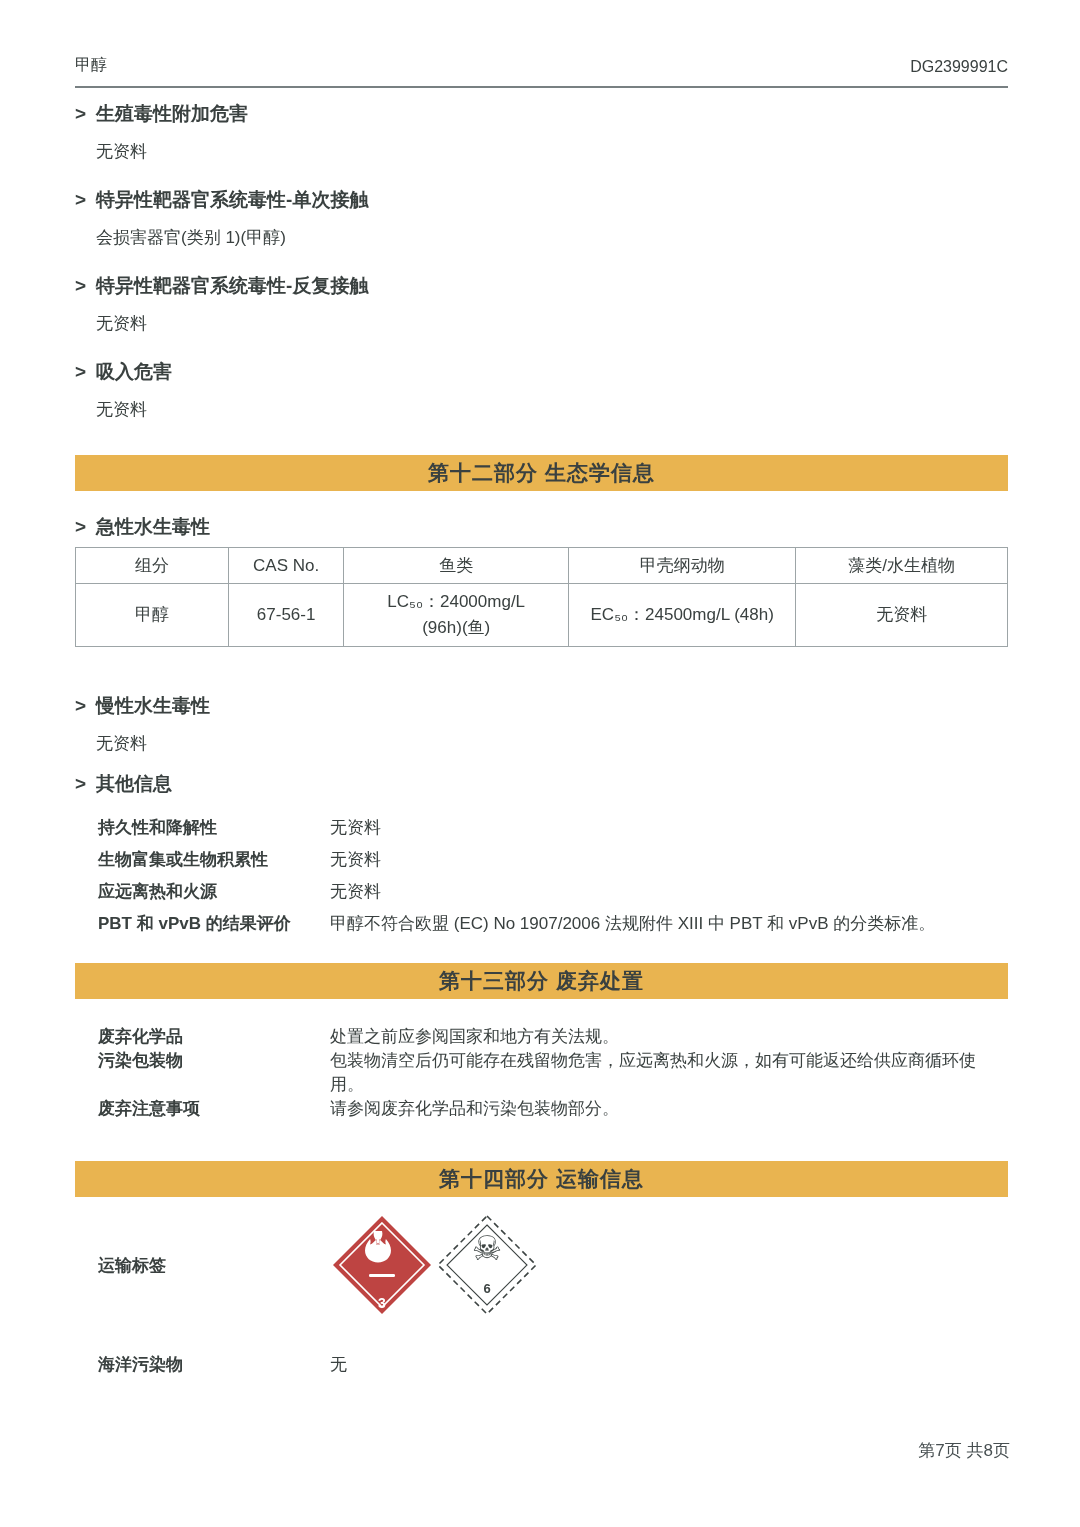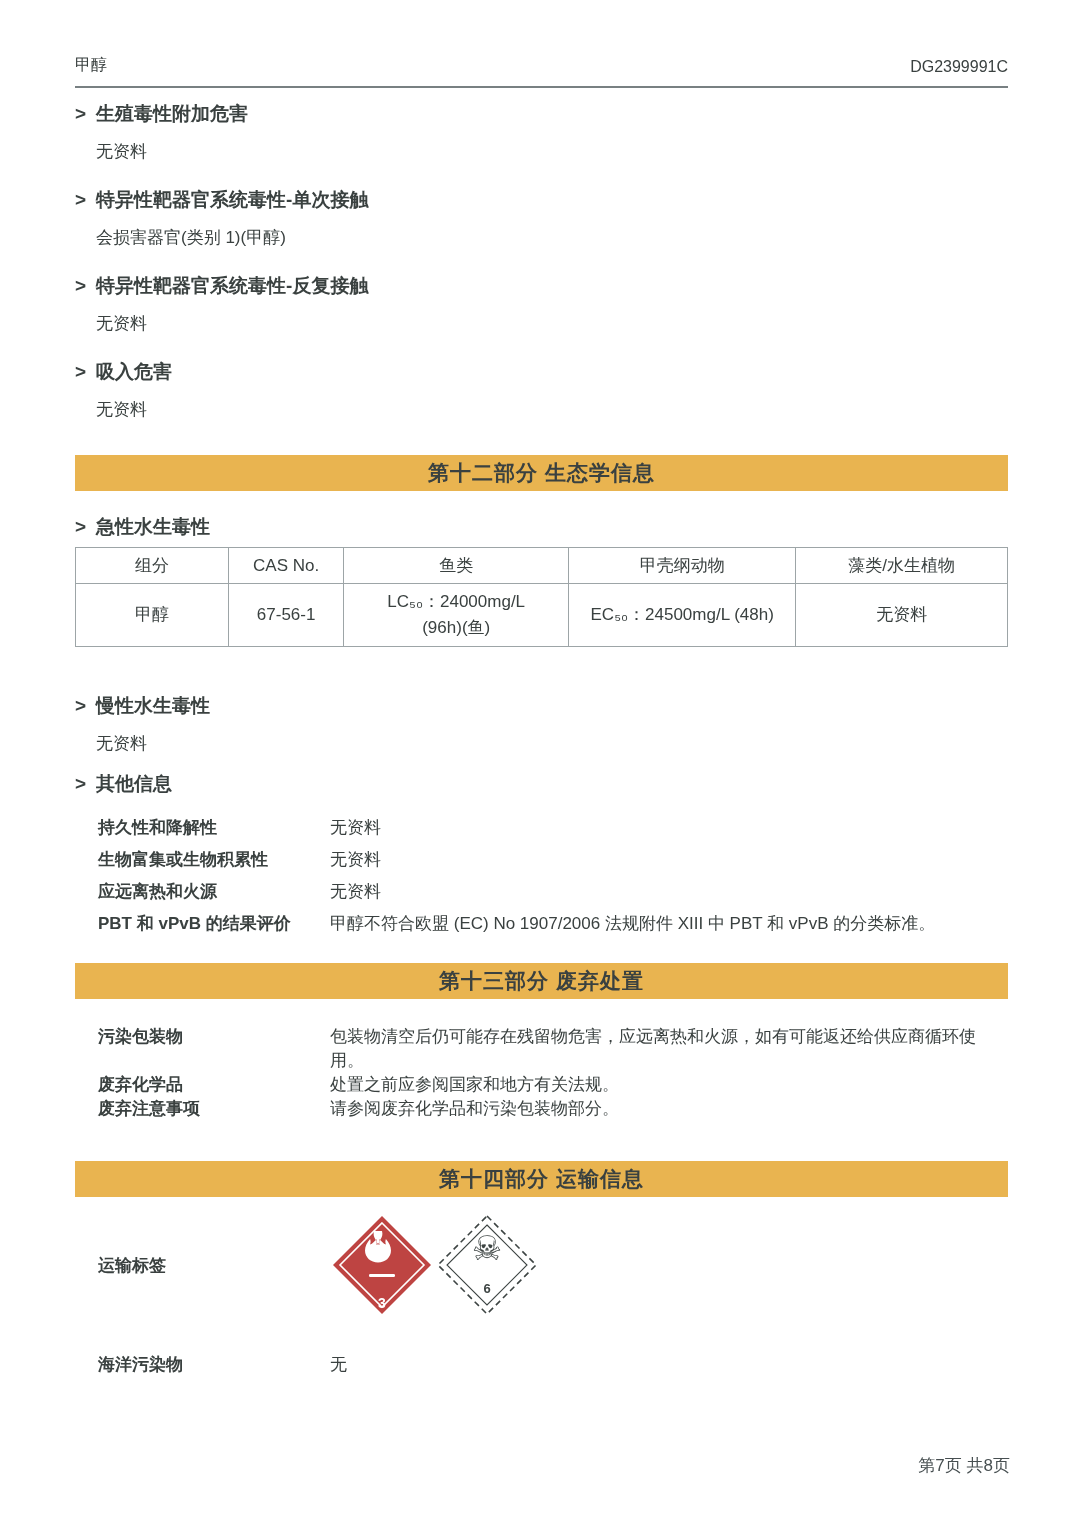"污染包装物" div.kv-row { order: before "废弃化学品" -> after "废弃化学品" }
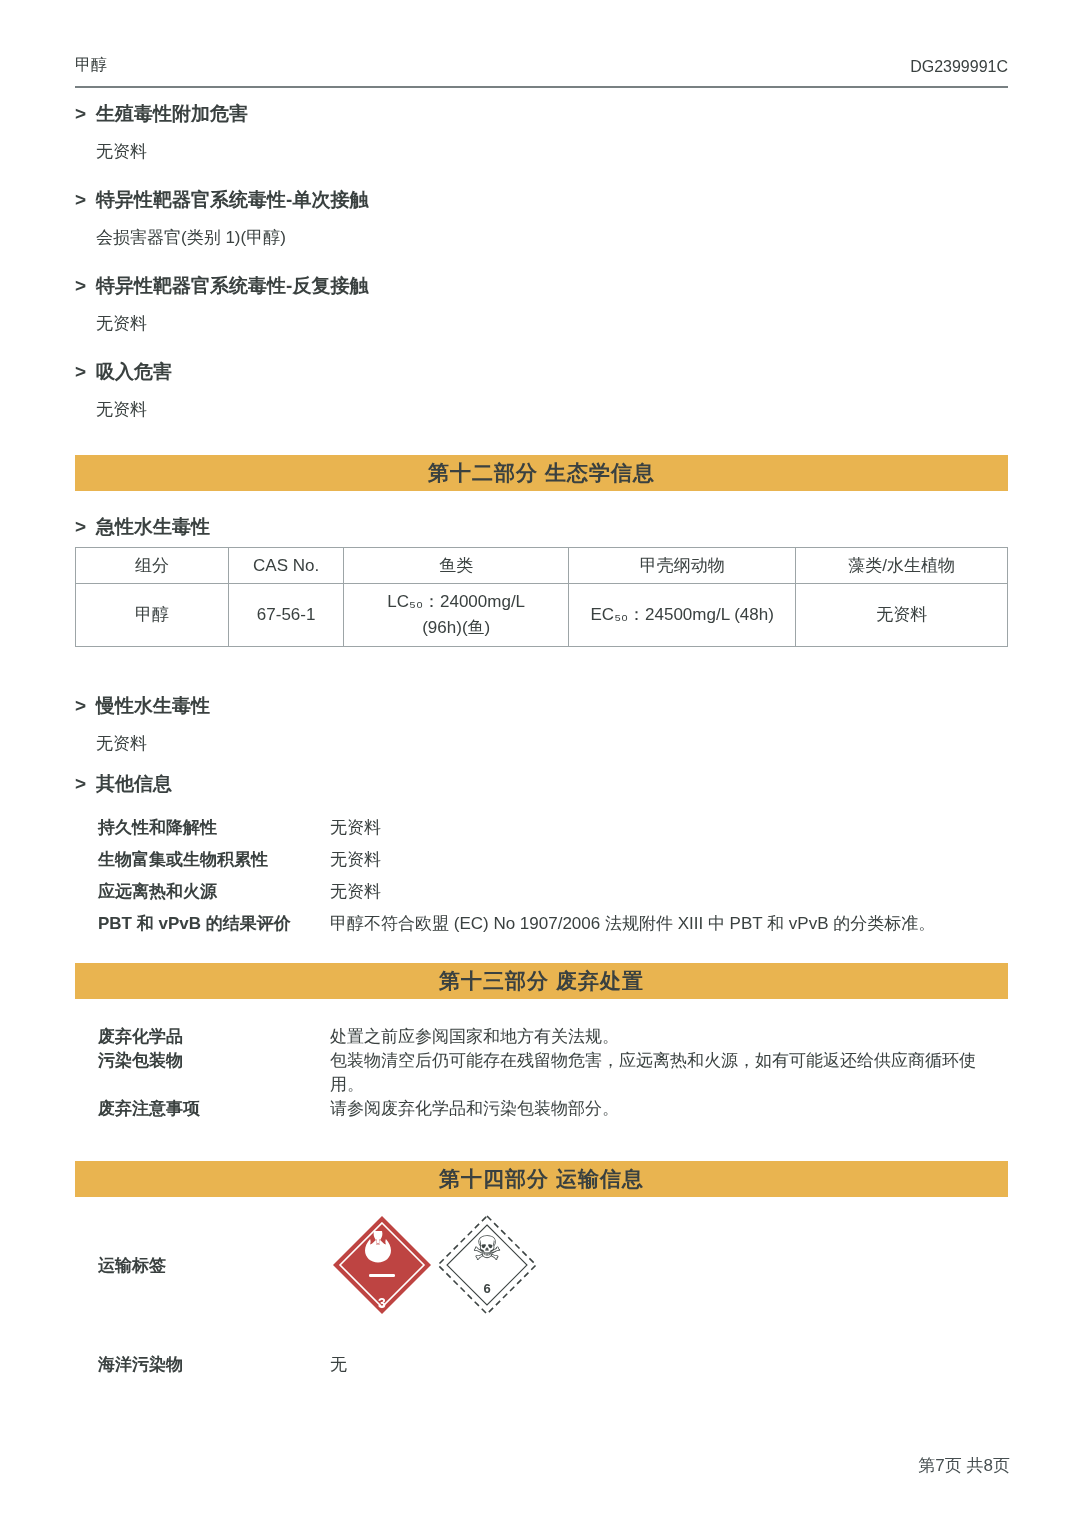"第7页 共8页" .footer { bottom: 50px -> 65px }
